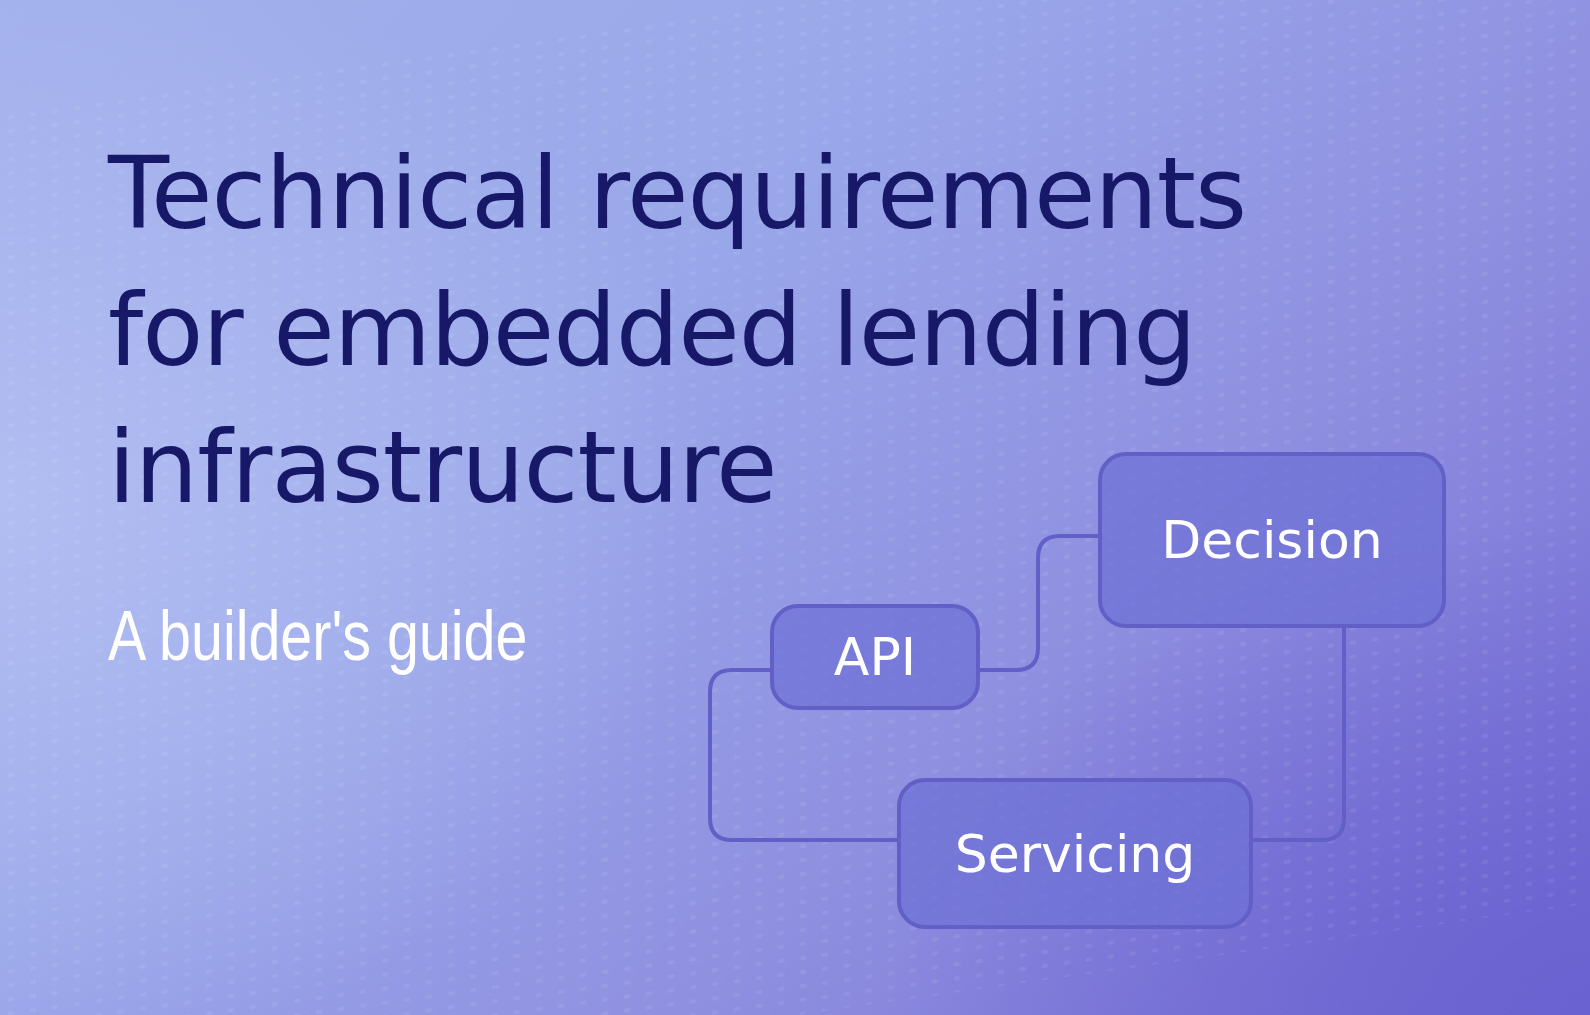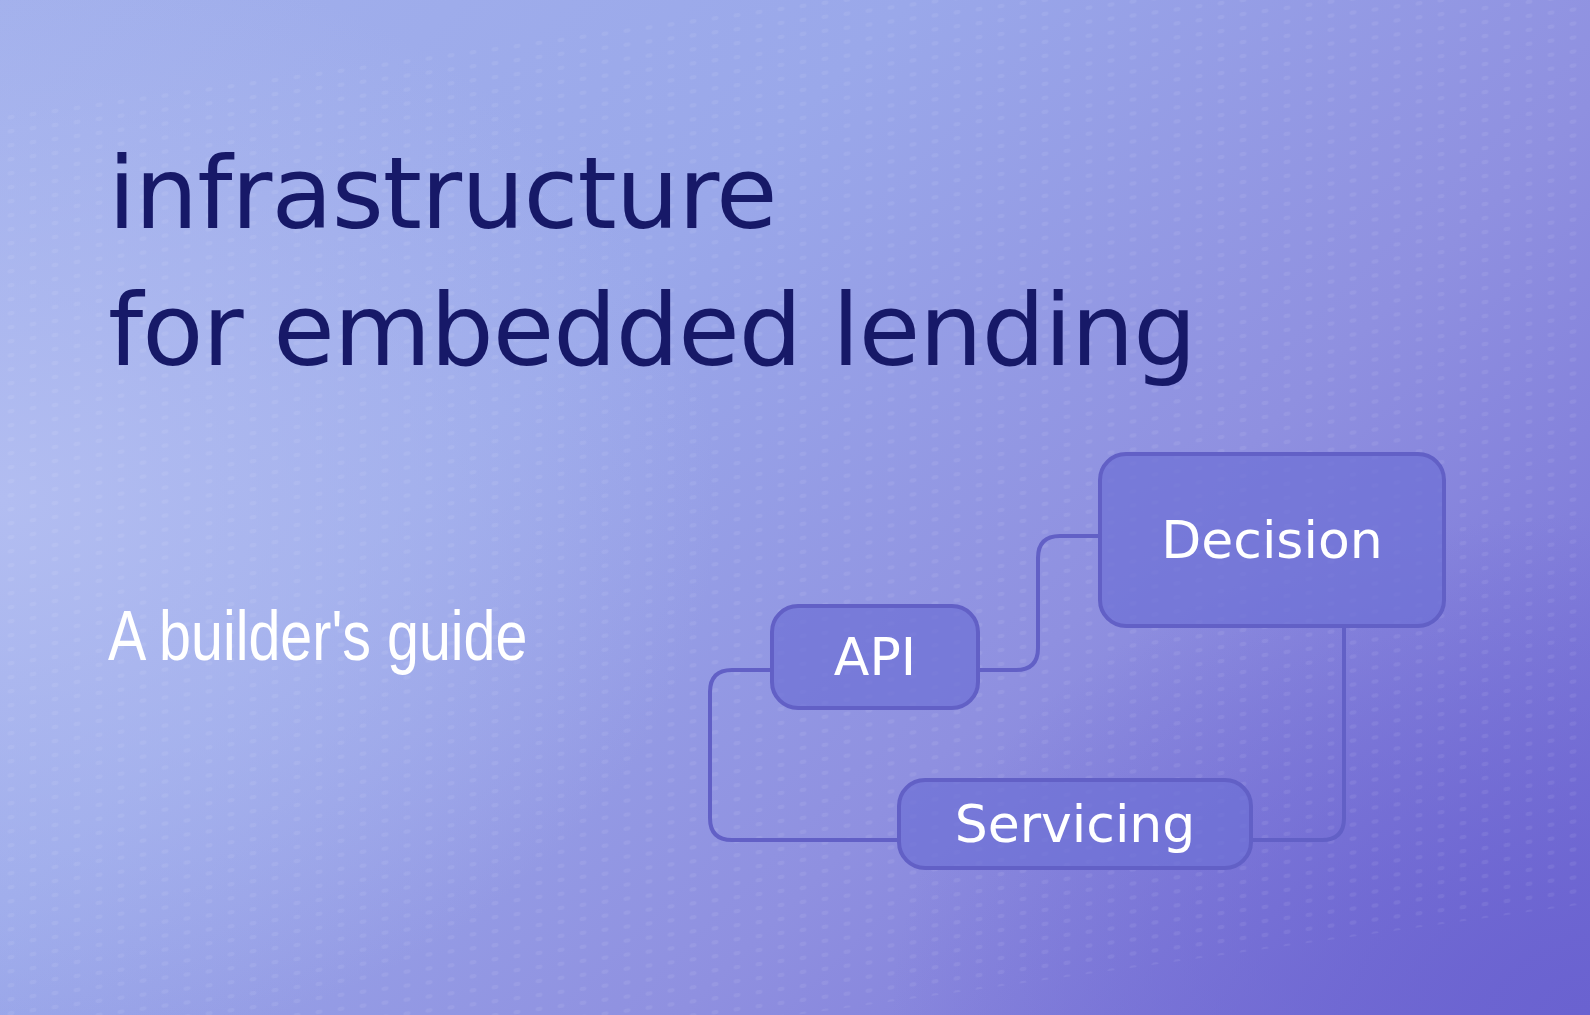"Technical requirements" span { html: none -> <span>Technical requirements</span> }
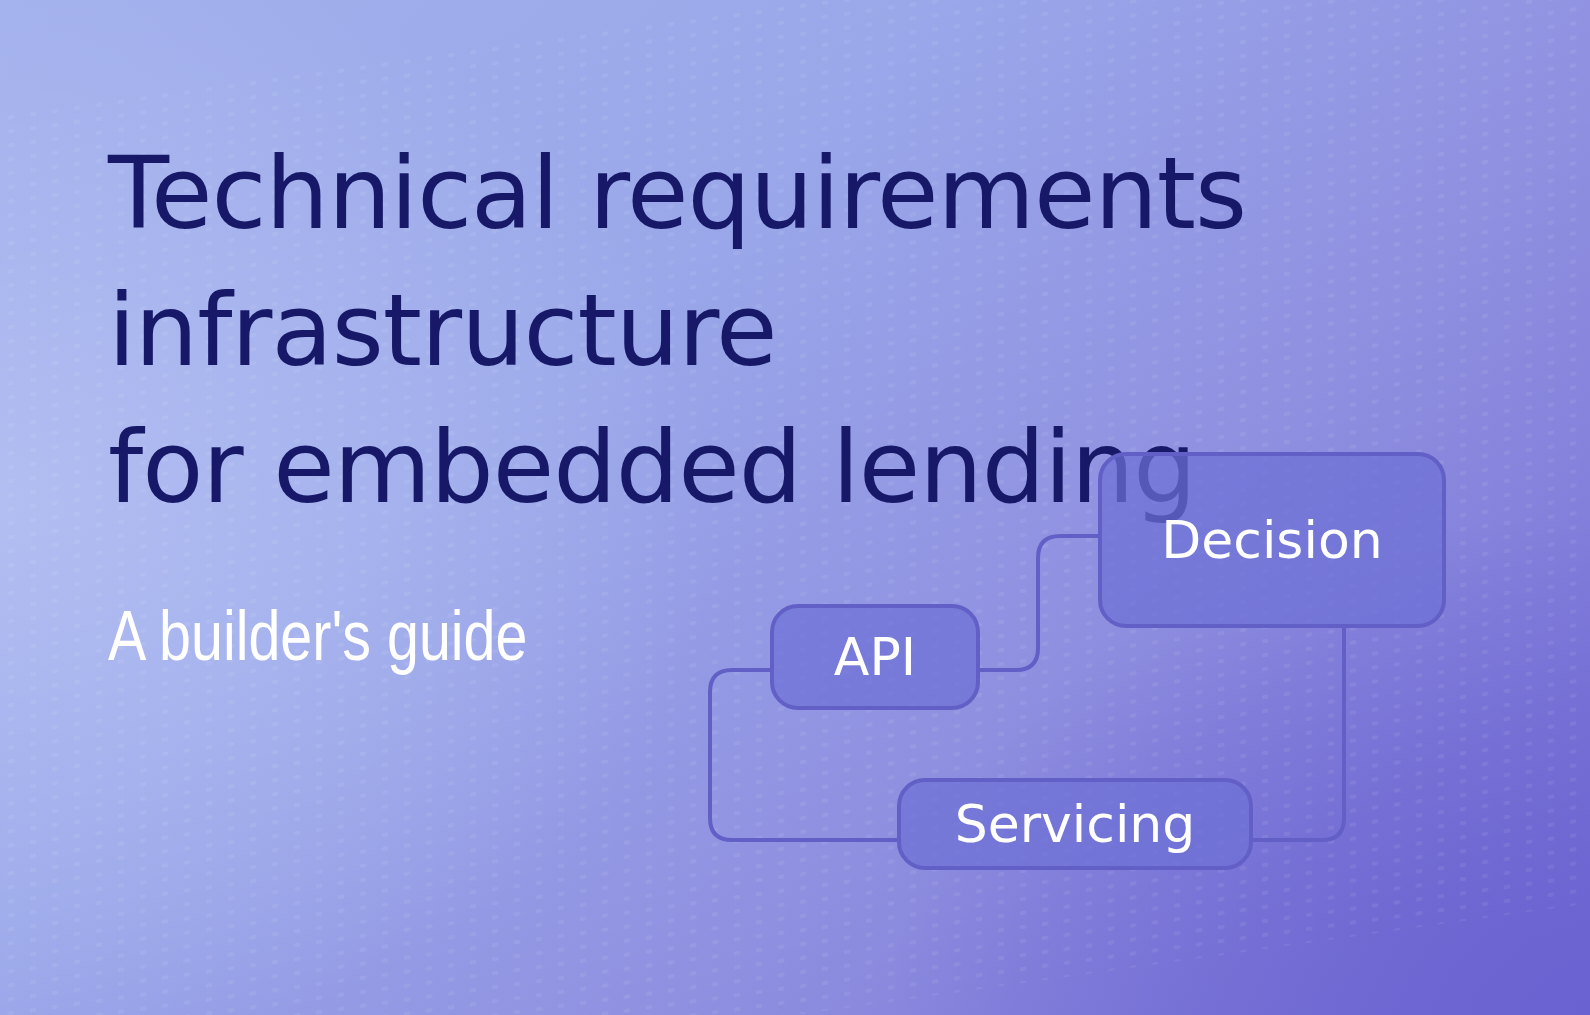"infrastructure" span { order: before "for embedded lending" -> after "for embedded lending" }
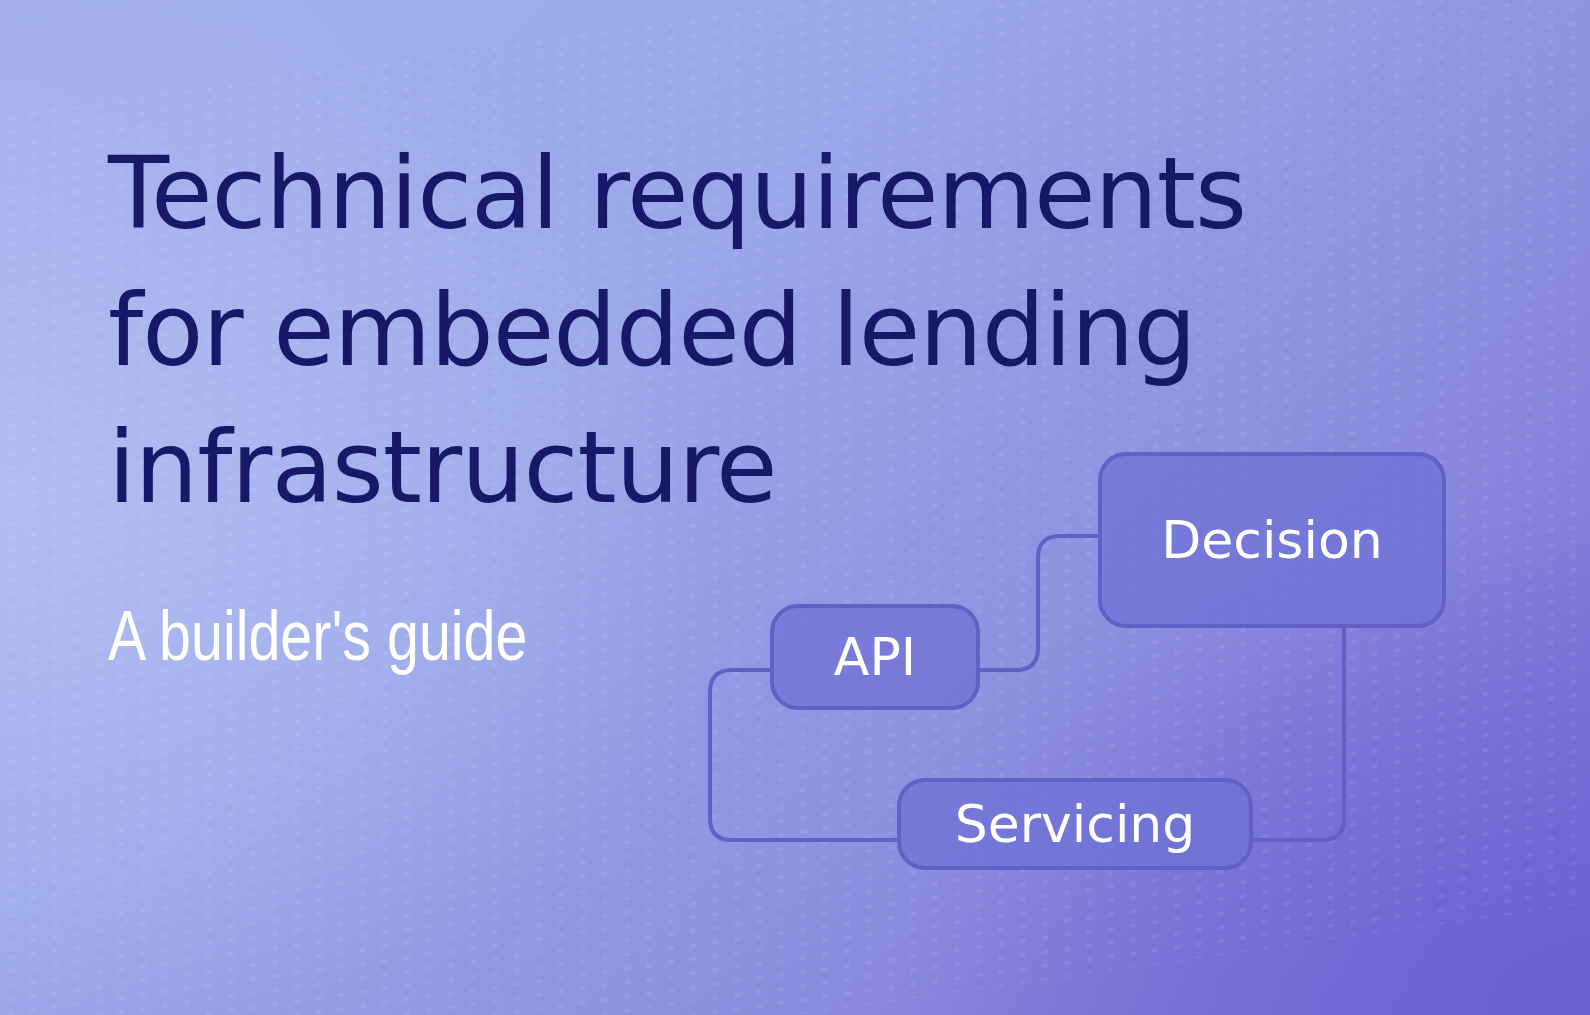"Servicing" div.node { height: 92px -> 151px }
